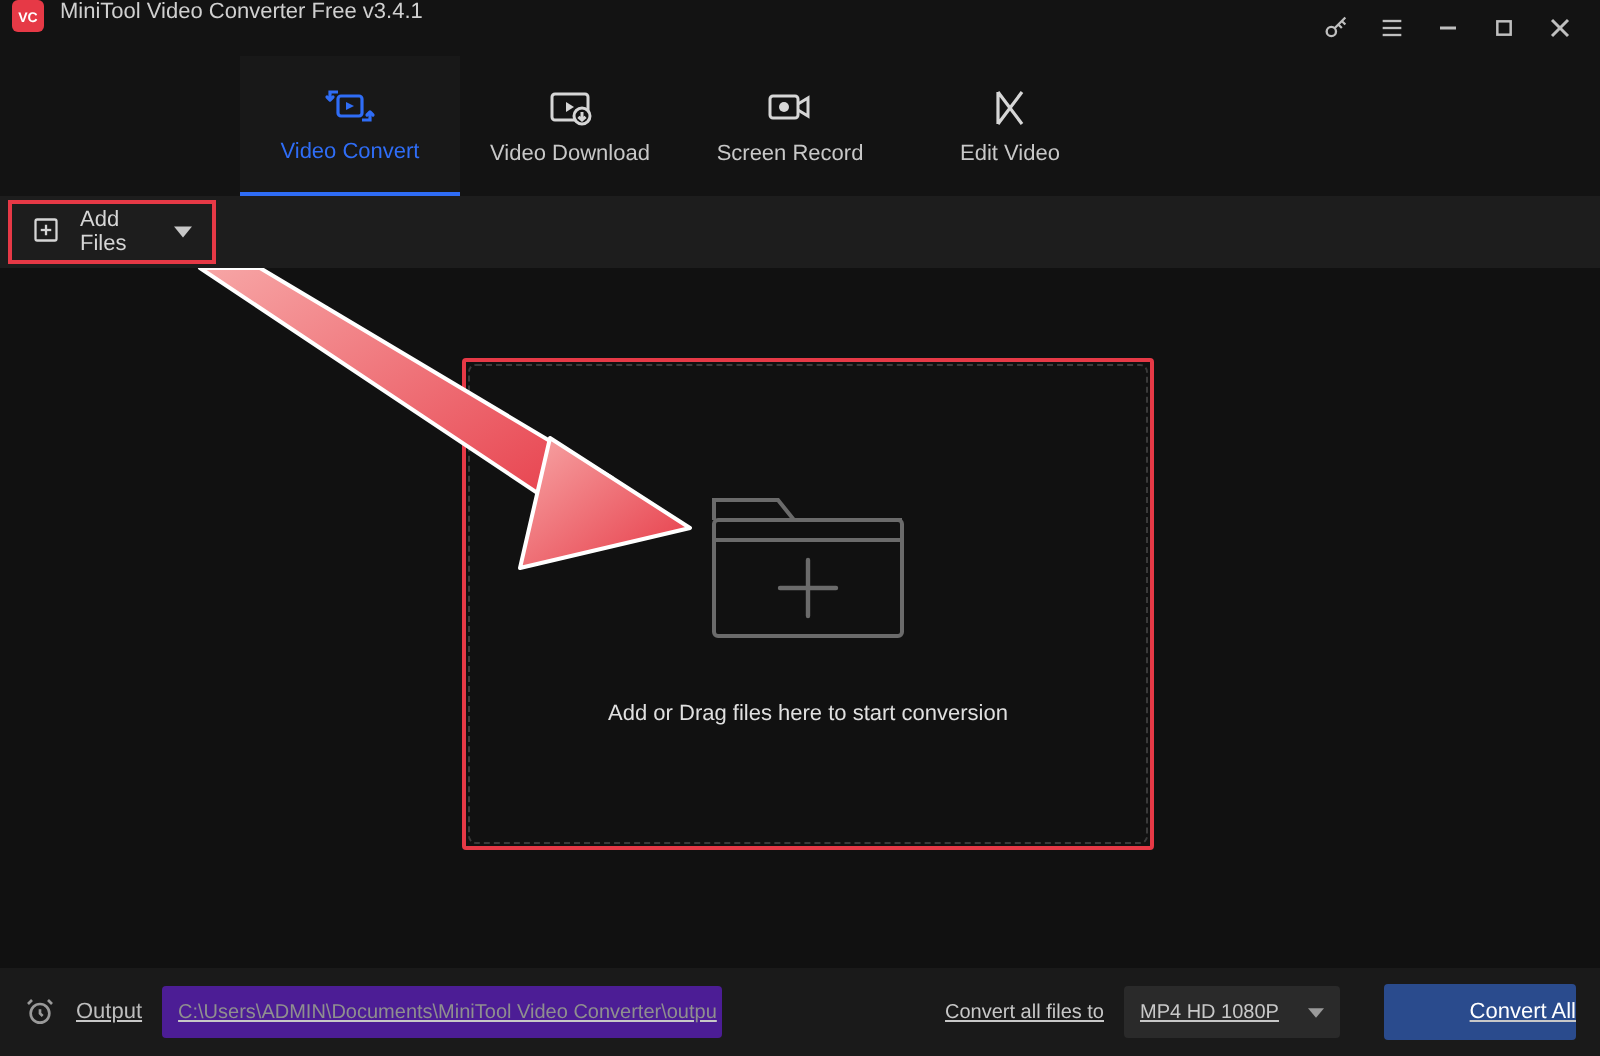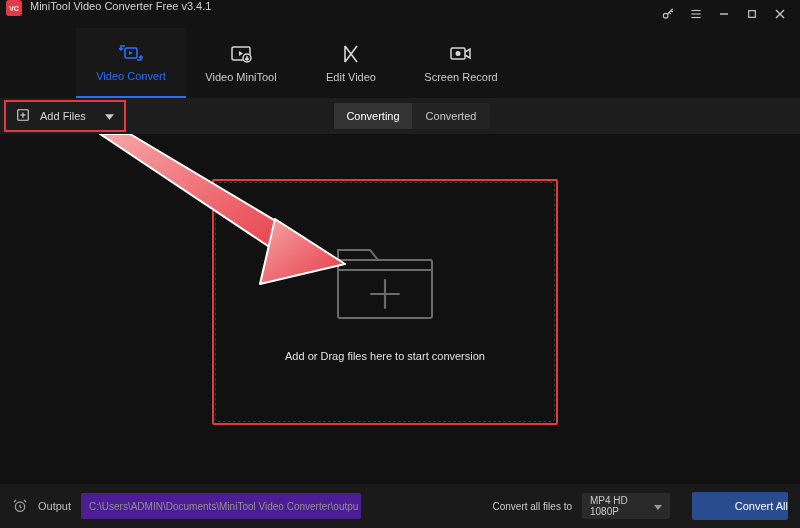"Video Convert" .topnav { padding-left: 76px -> 120px }
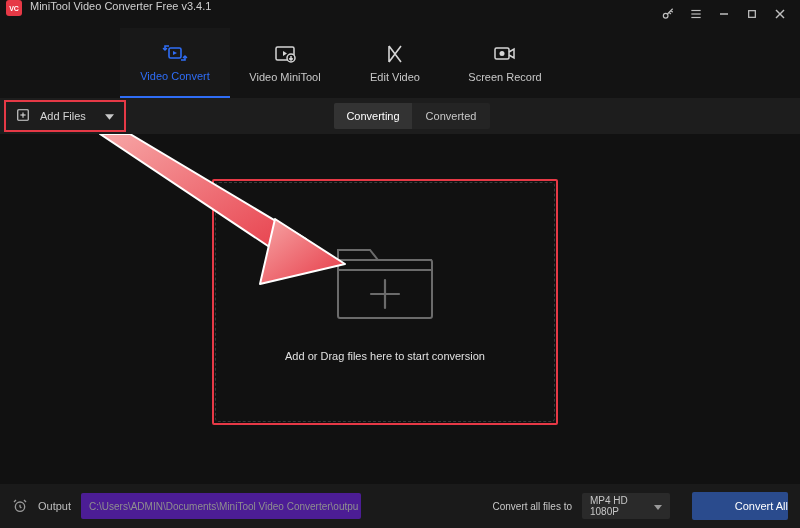"Video MiniTool" span { text: MiniTool -> Download }
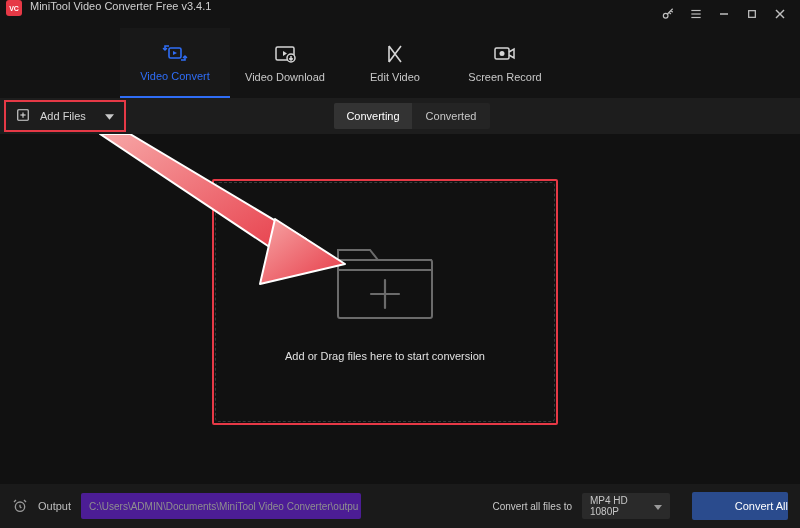"Edit Video" div.item { order: before "Screen Record" -> after "Screen Record" }
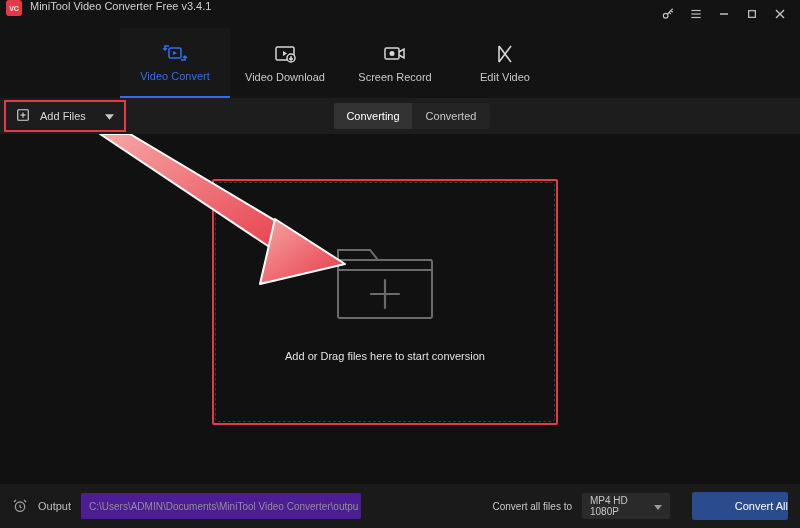"Add Files" .addfiles { width: 118px -> 100px }
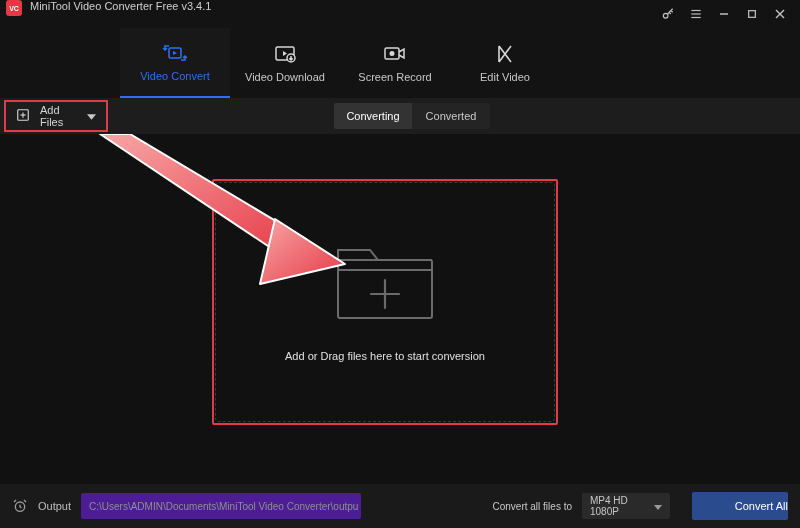"Converting" div.tabswitch { html: <div> <div> <span>Converting</span> </div> <div> <span>Converted</span> </div> </div> -> none }
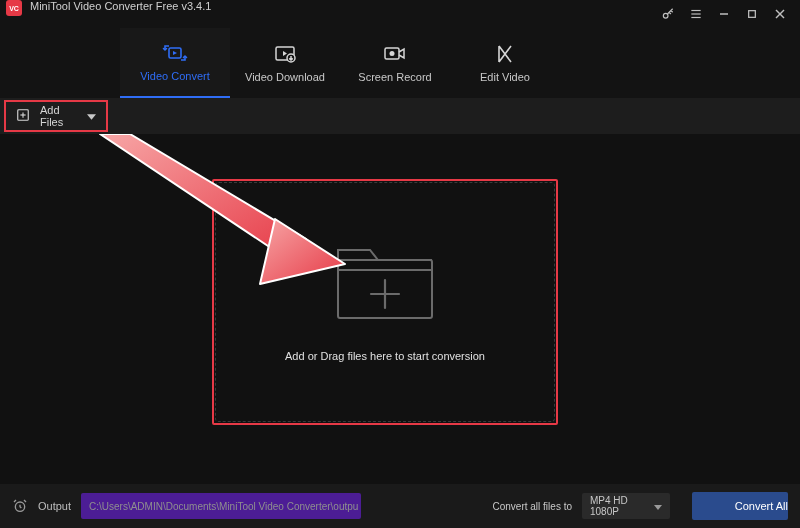"Add or Drag files here" .drop-wrap { left: 215px -> 234px }
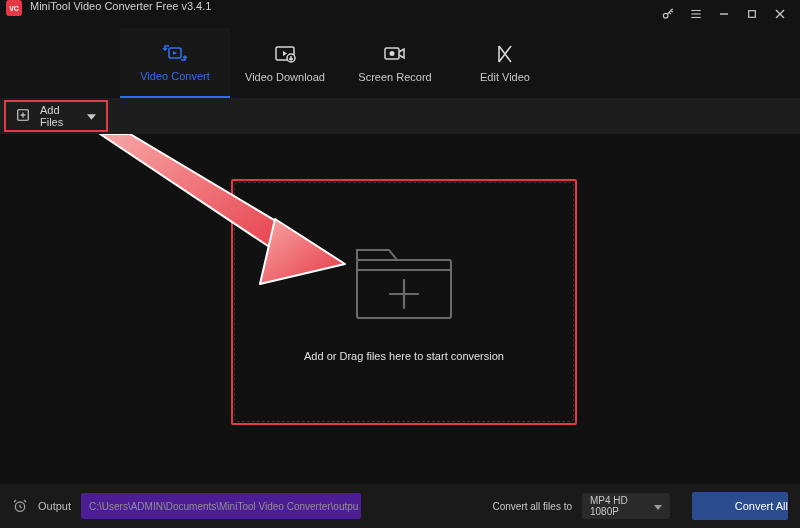"Output" .bottombar { text-decoration: none -> underline }
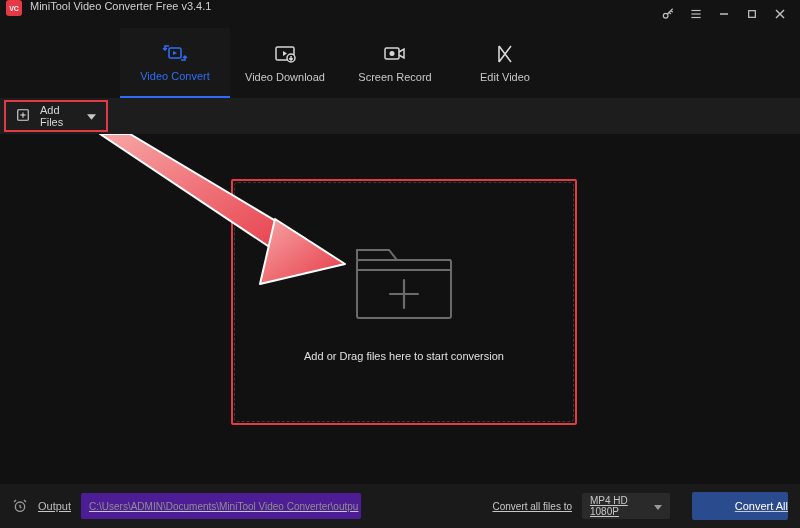"MP4 HD 1080P" .bottombar .preset { width: 88px -> 108px }
